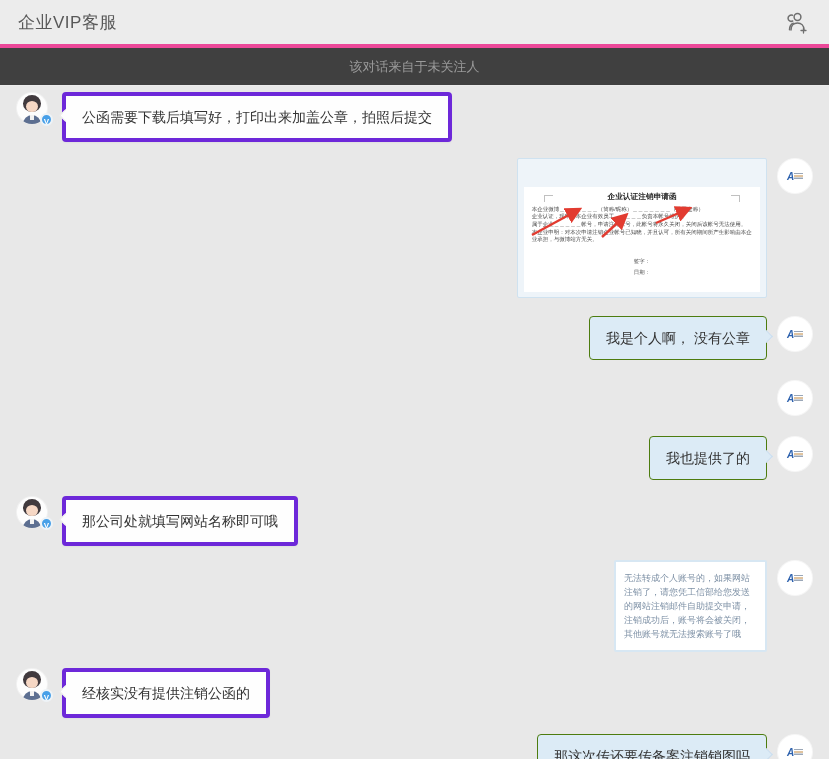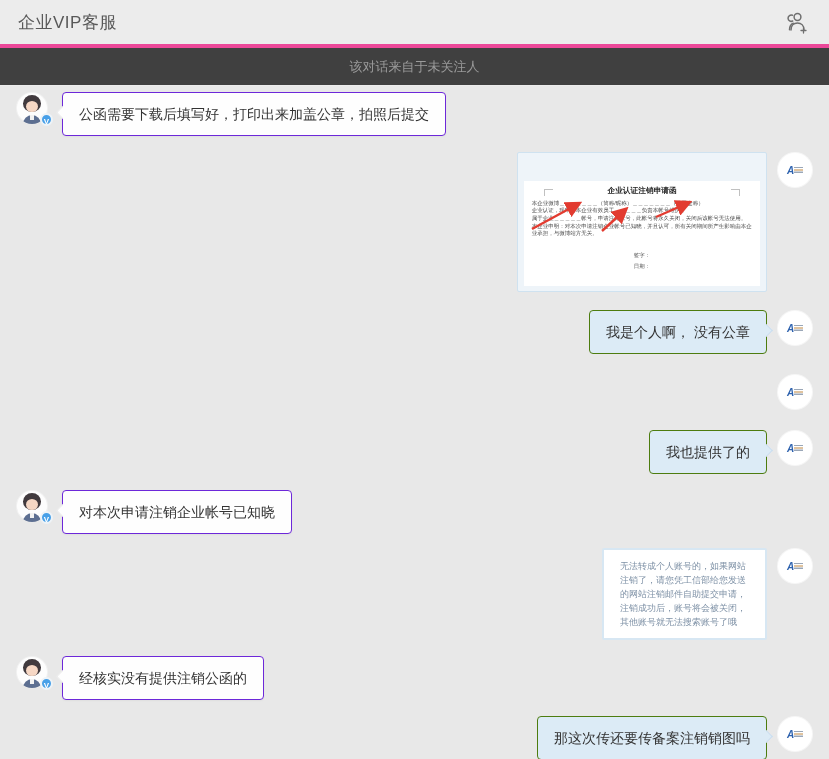"公函需要下载后填写好，打印出来加盖公章，拍照后提交" .bubble.left { border: 1px solid #6d28d9 -> 4px solid #6d28d9 }
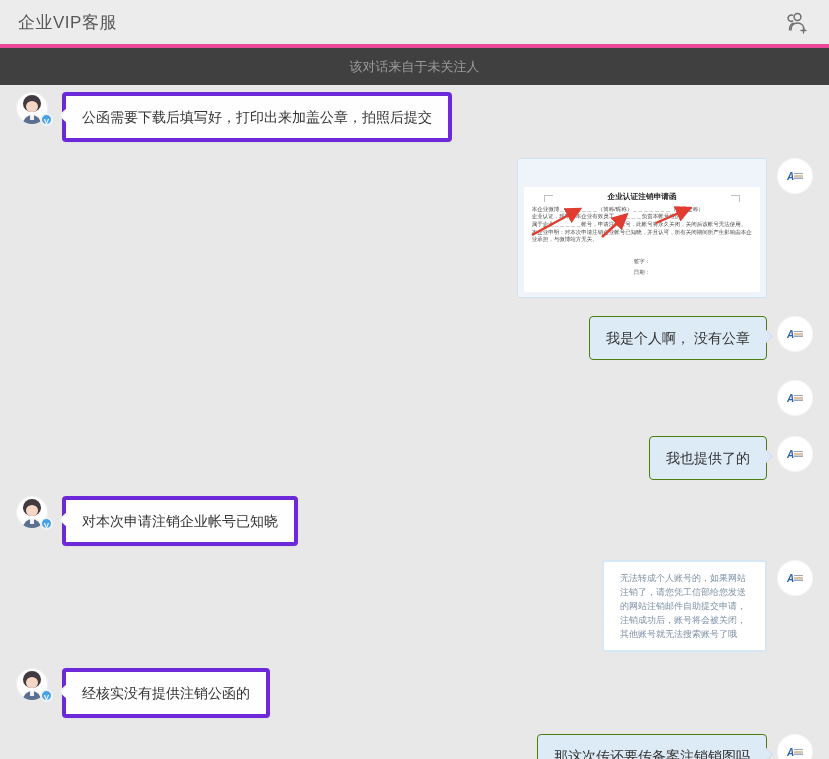"对本次申请注销企业帐号已知晓" span.btext { text: 对本次申请注销企业帐号已知晓 -> 那公司处就填写网站名称即可哦 }
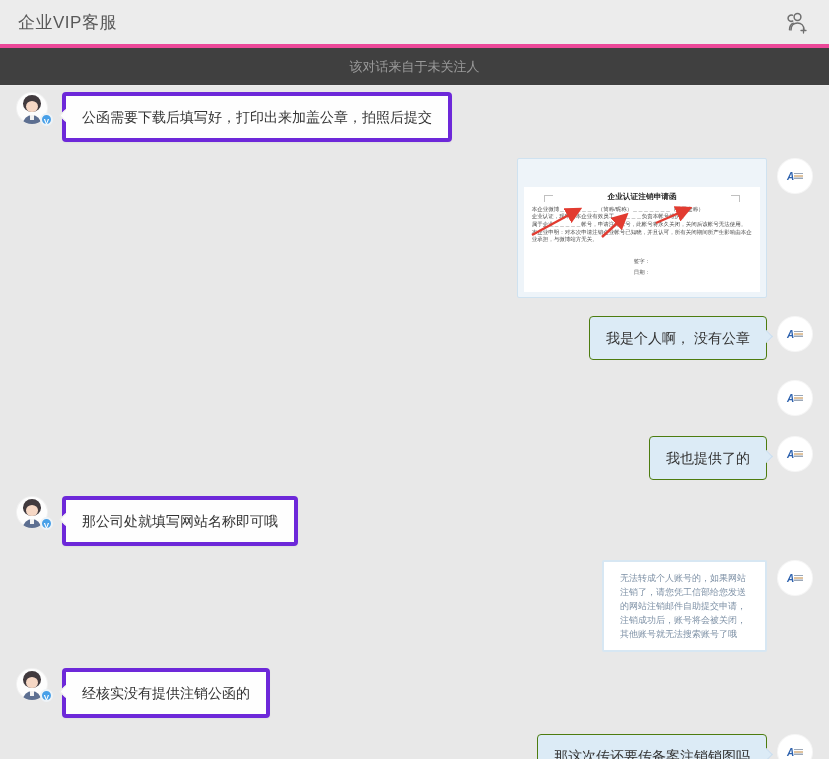"无法转成个人账号的，如果网站注销了，请您凭工信部给您发送的网站注销邮件自助提交申" .card-shot { padding: 9px 16px -> 9px 8px; width: 165px -> 153px }
